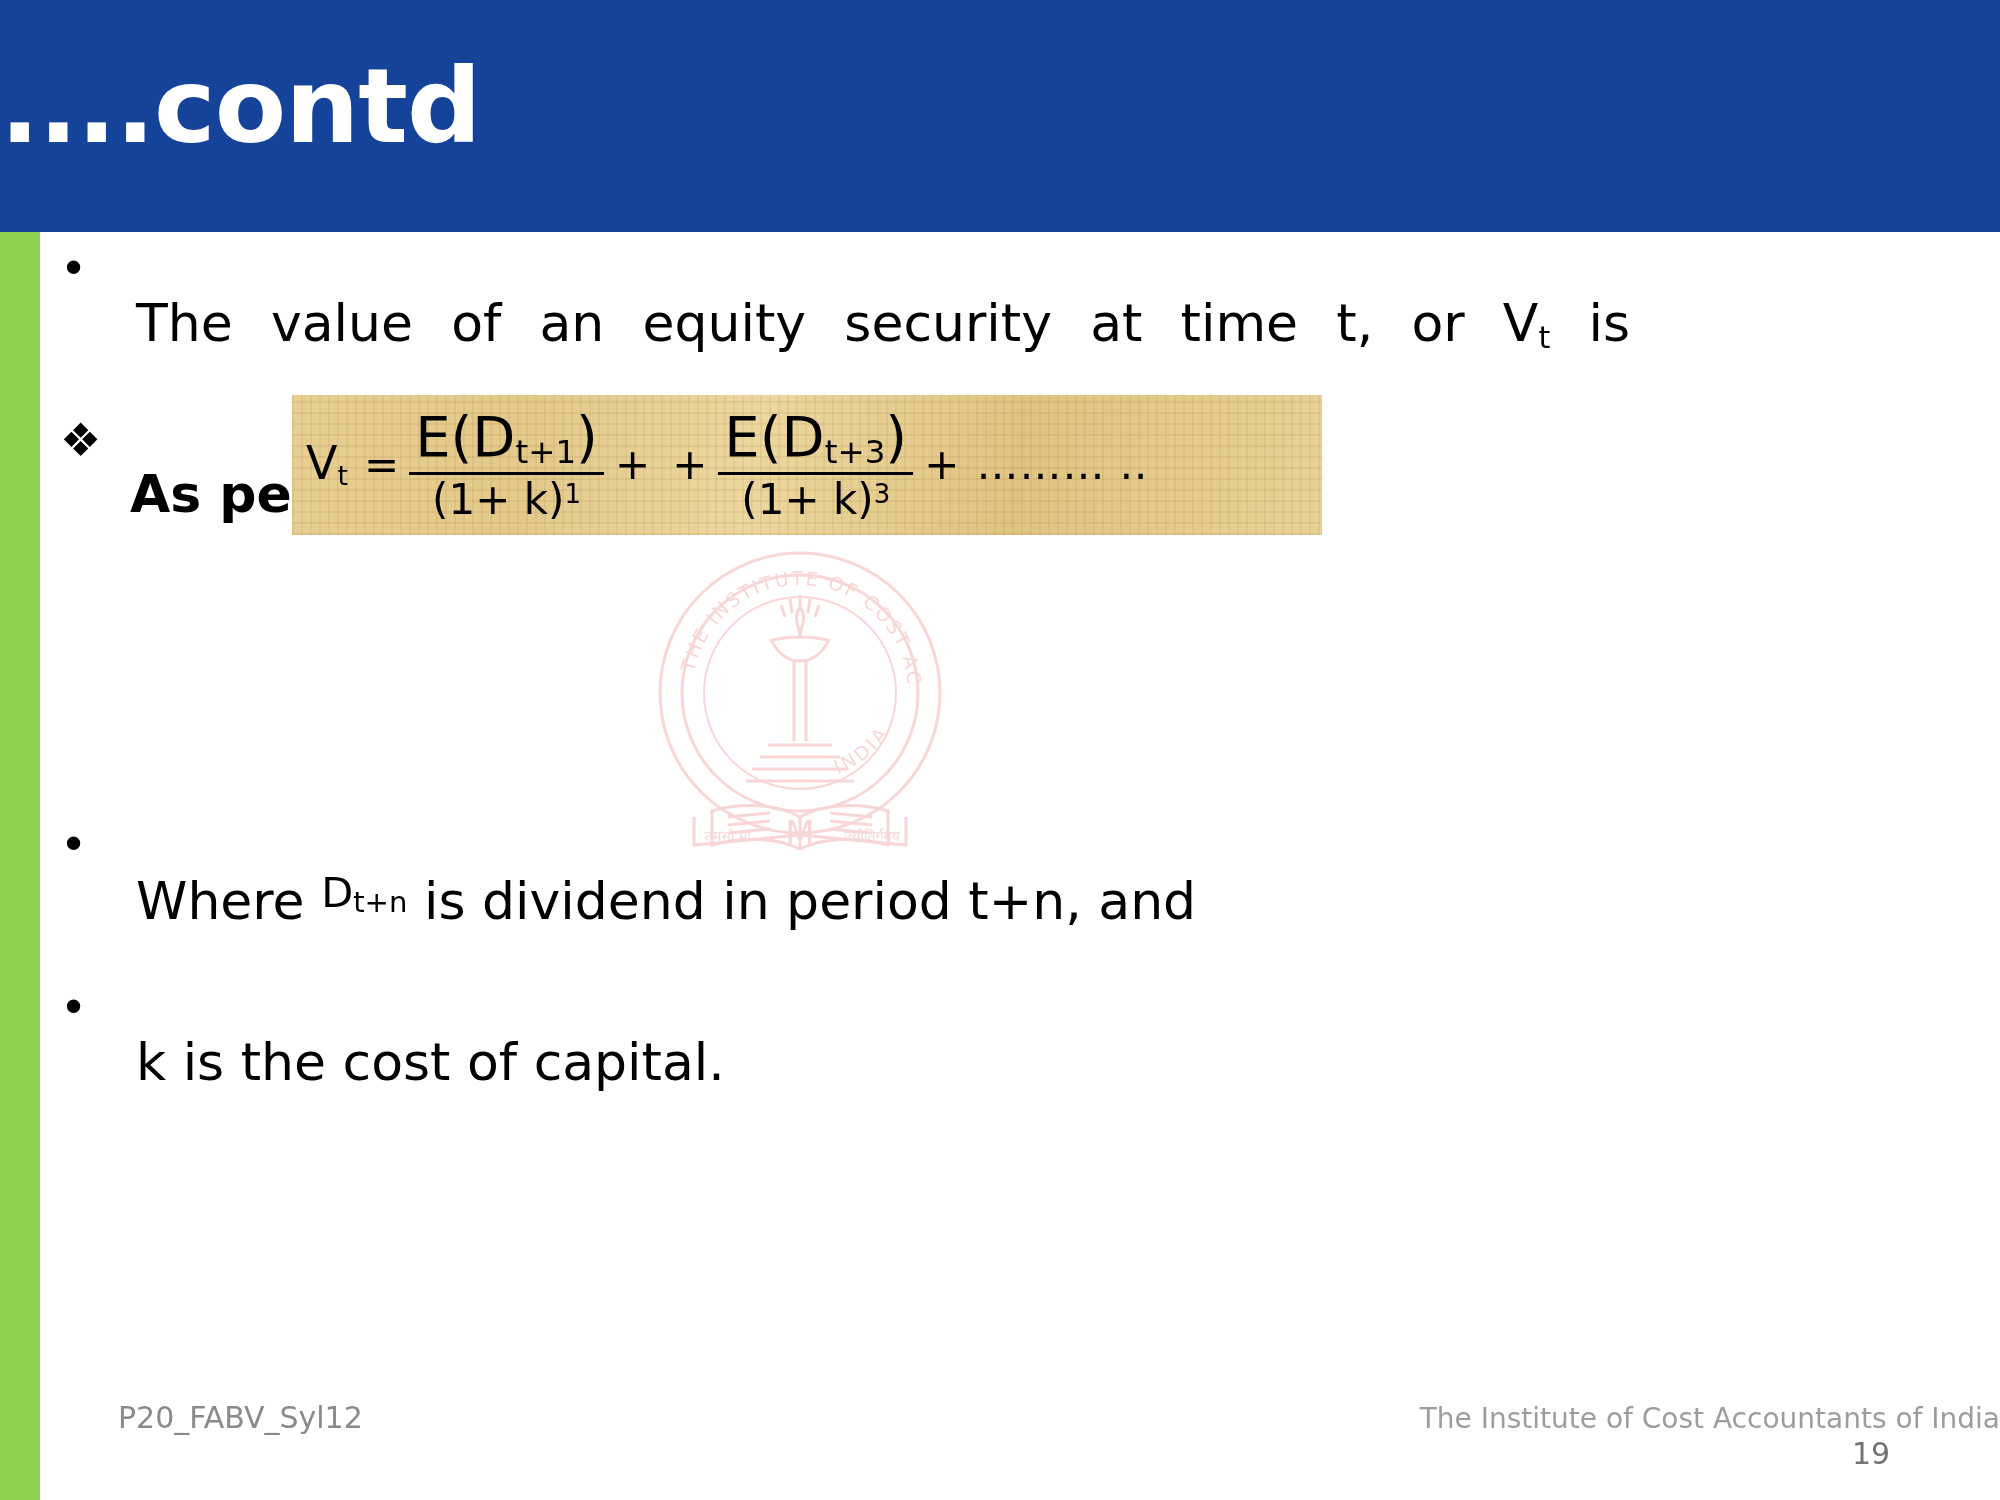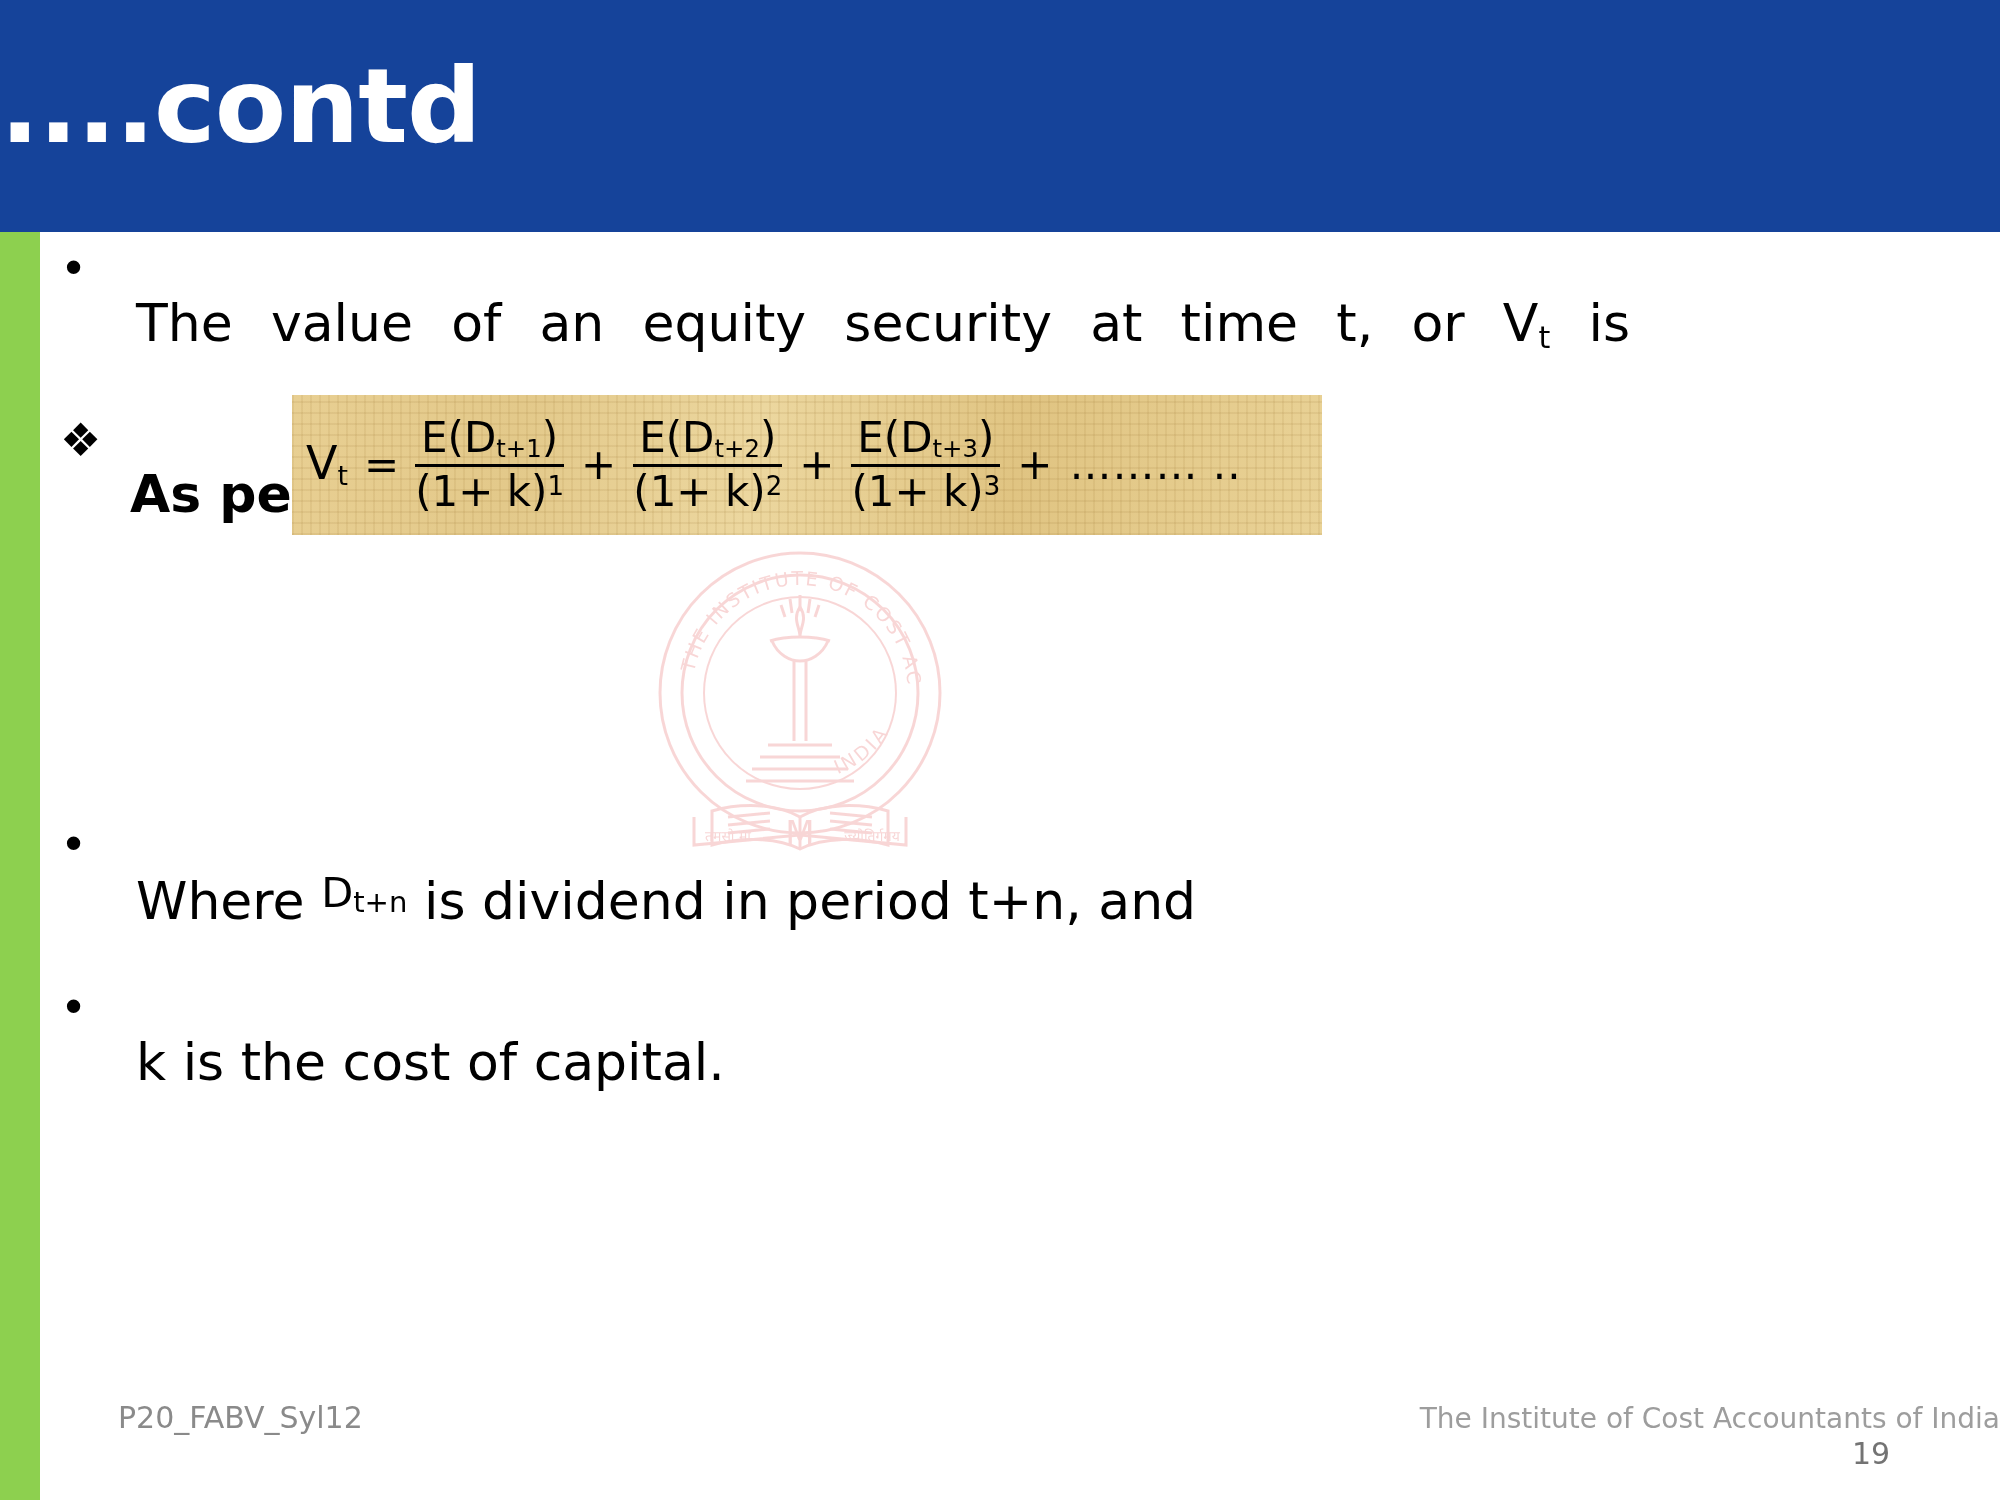"E(Dt+1)" .frac .num { font-size: 42px -> 56px }
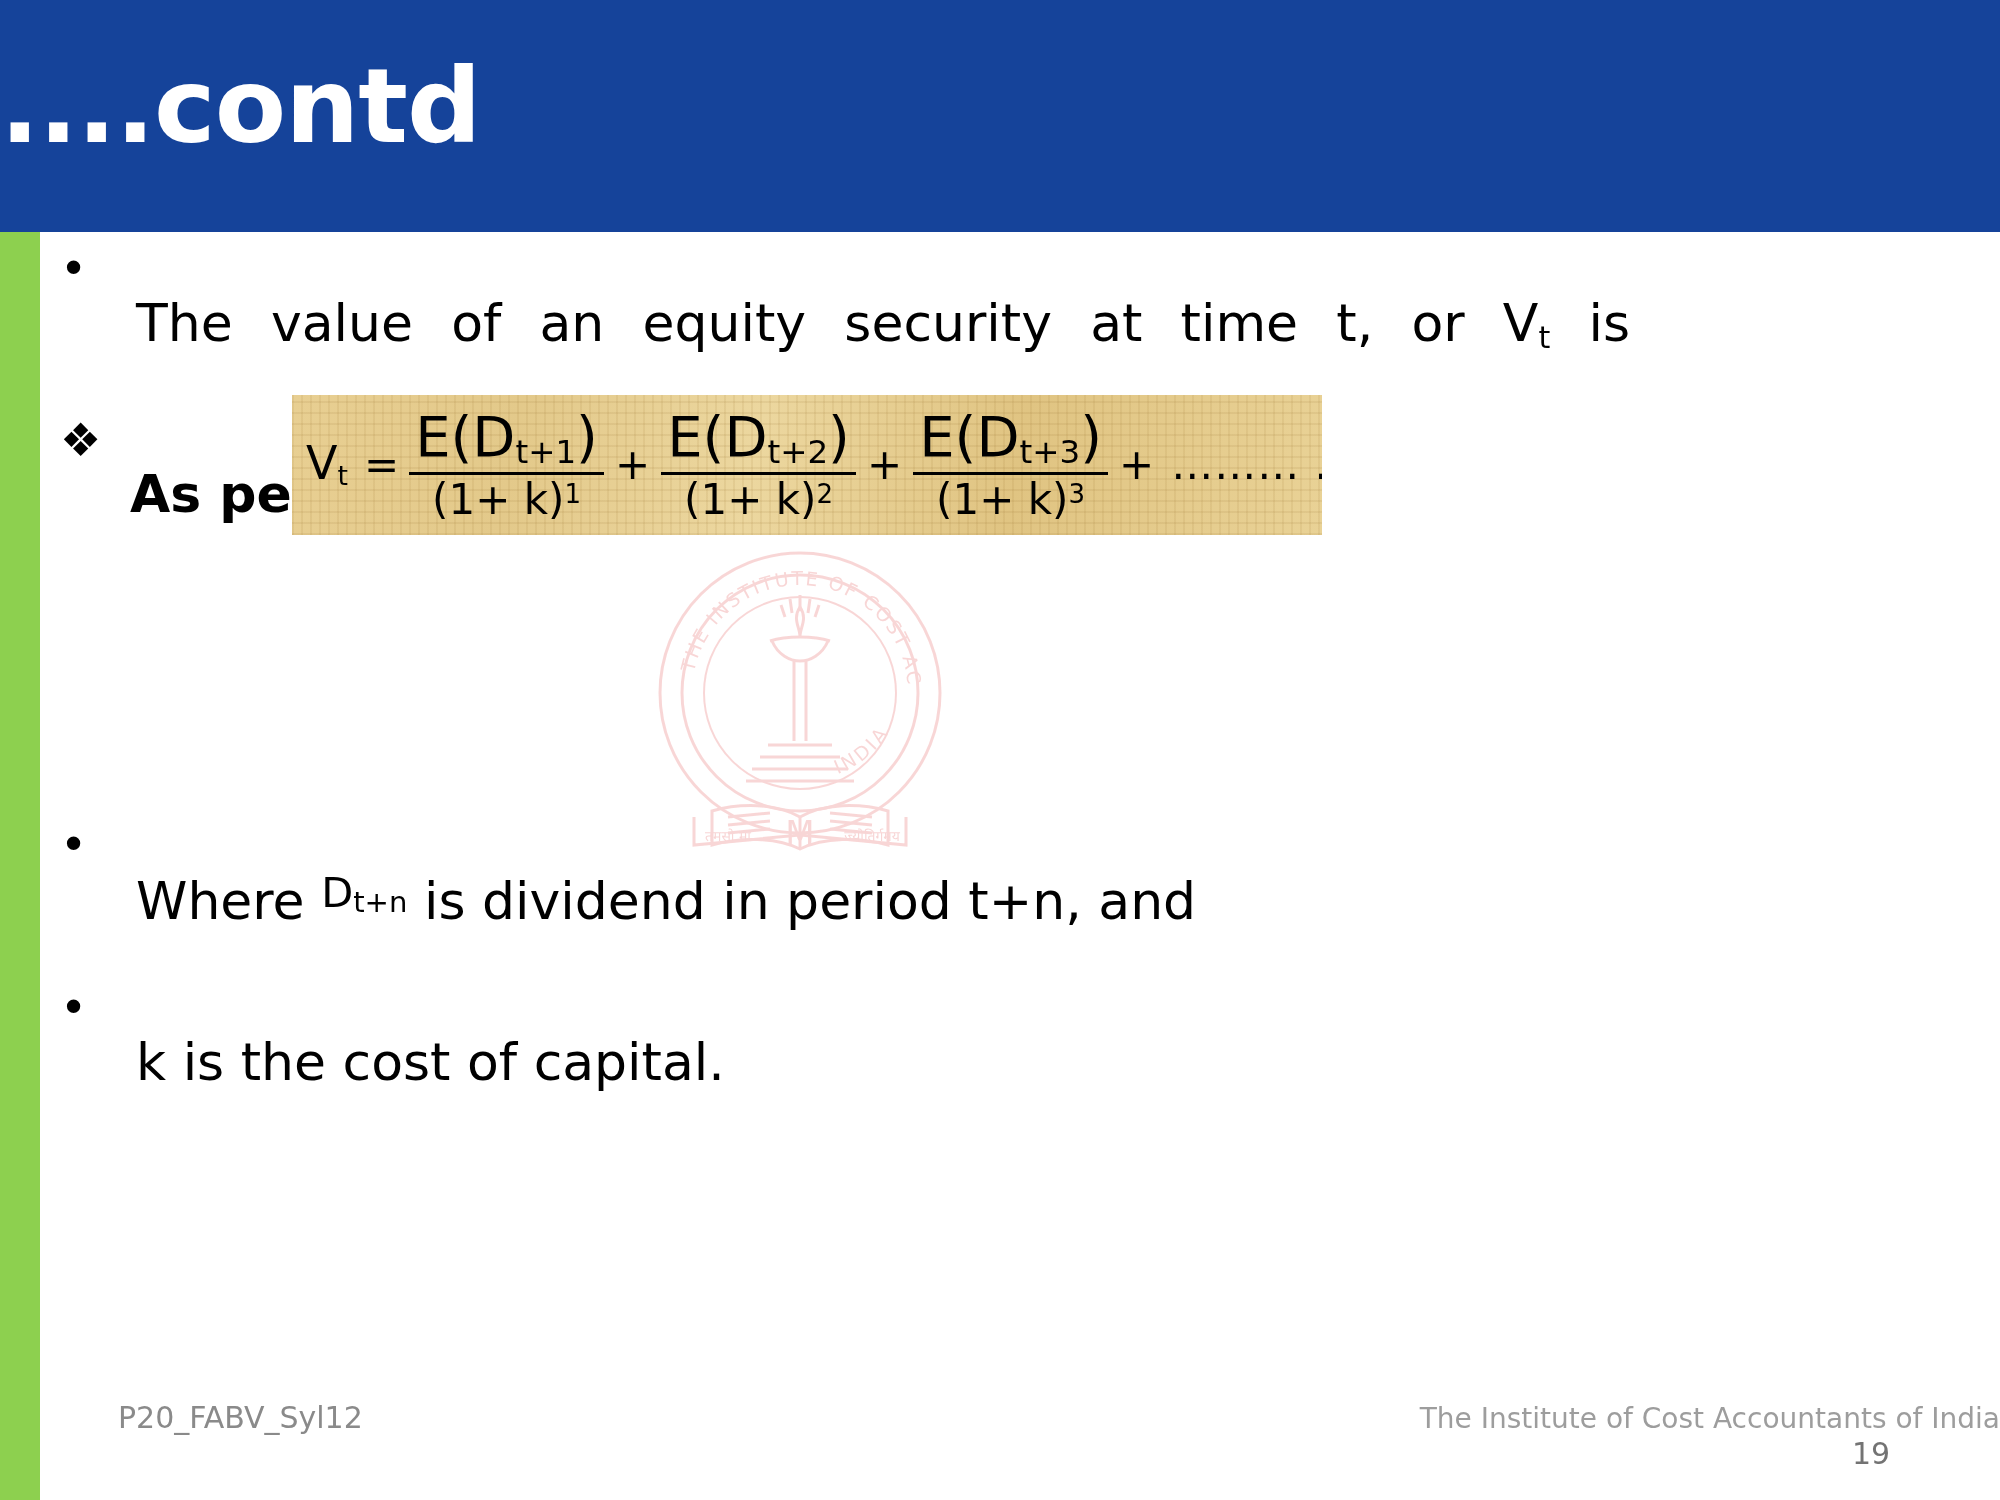"E(Dt+2)" span.frac { html: <span> <span><span>E(D</span><sub>t+2</sub><span>)</span></span> <span><span>(1+ k)</span><sup>2</sup></span> </span> -> none }
